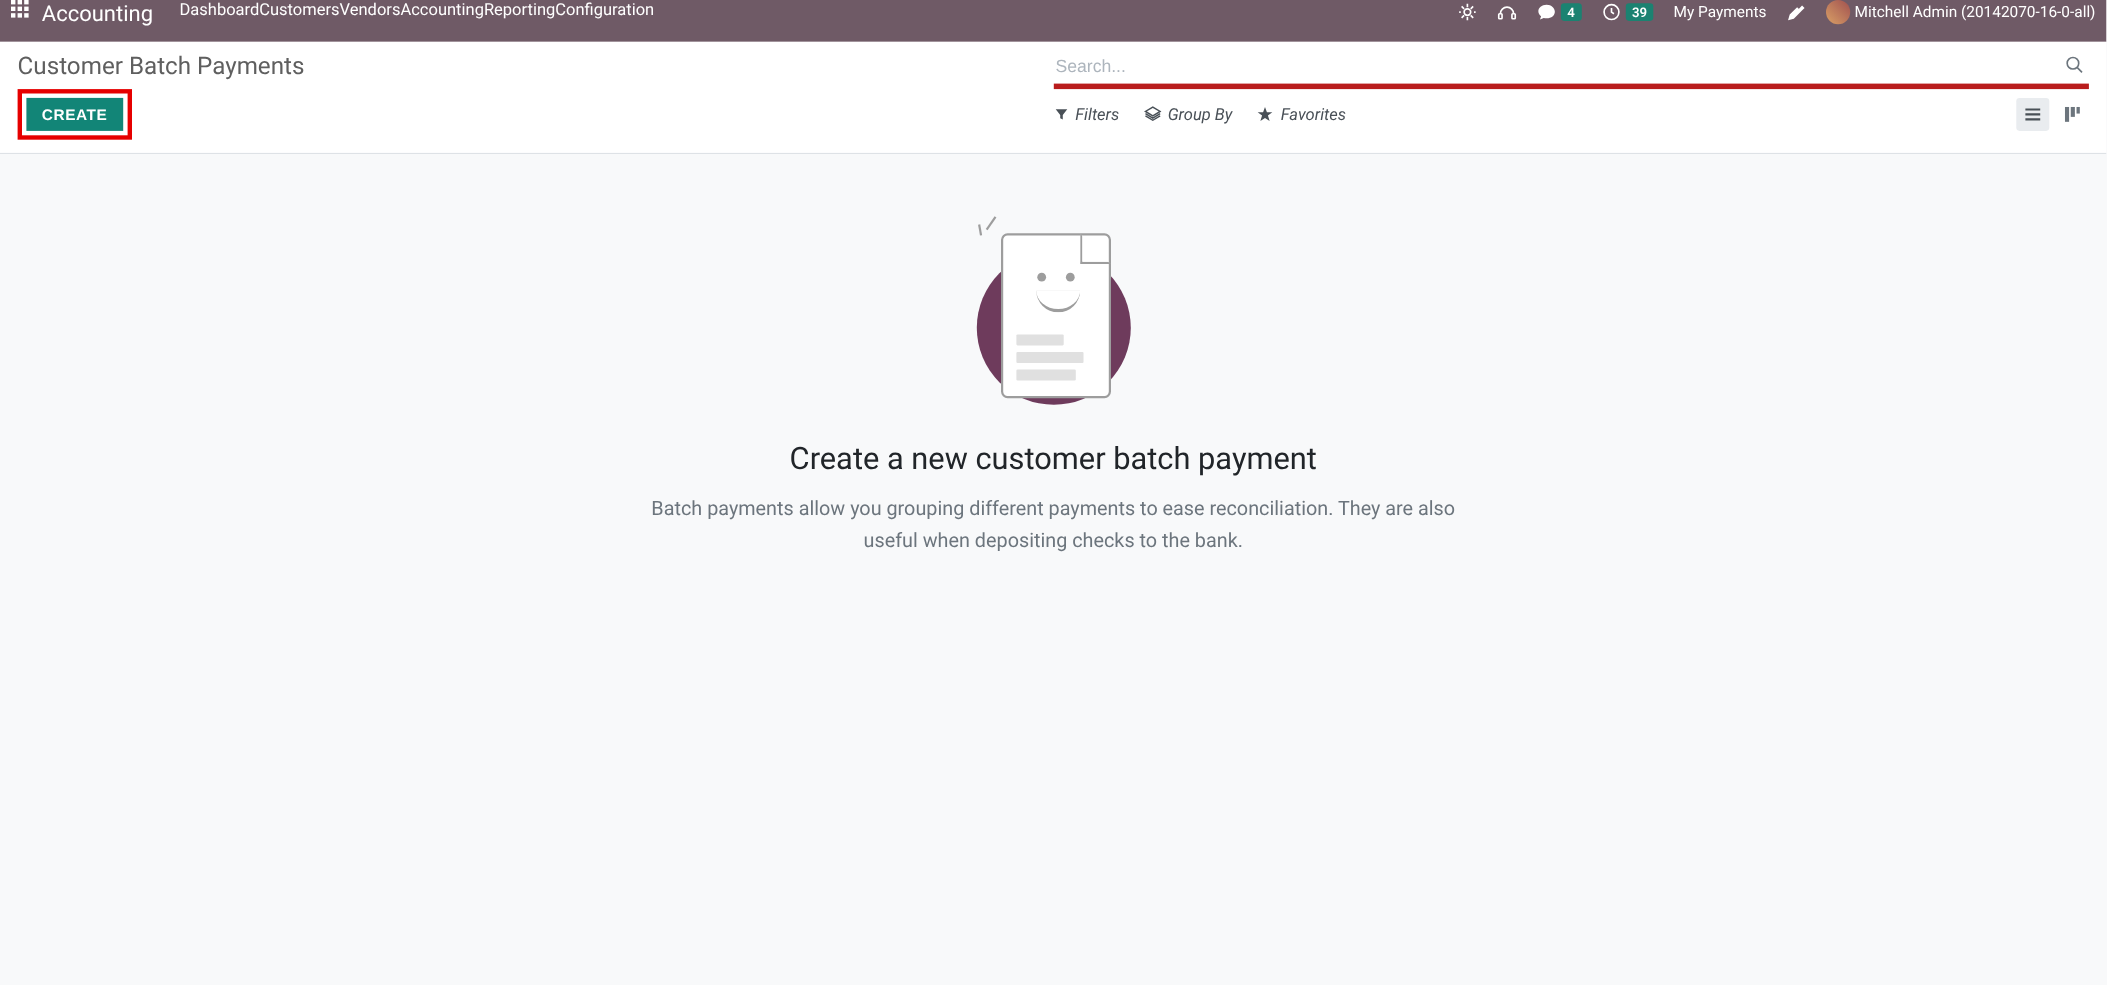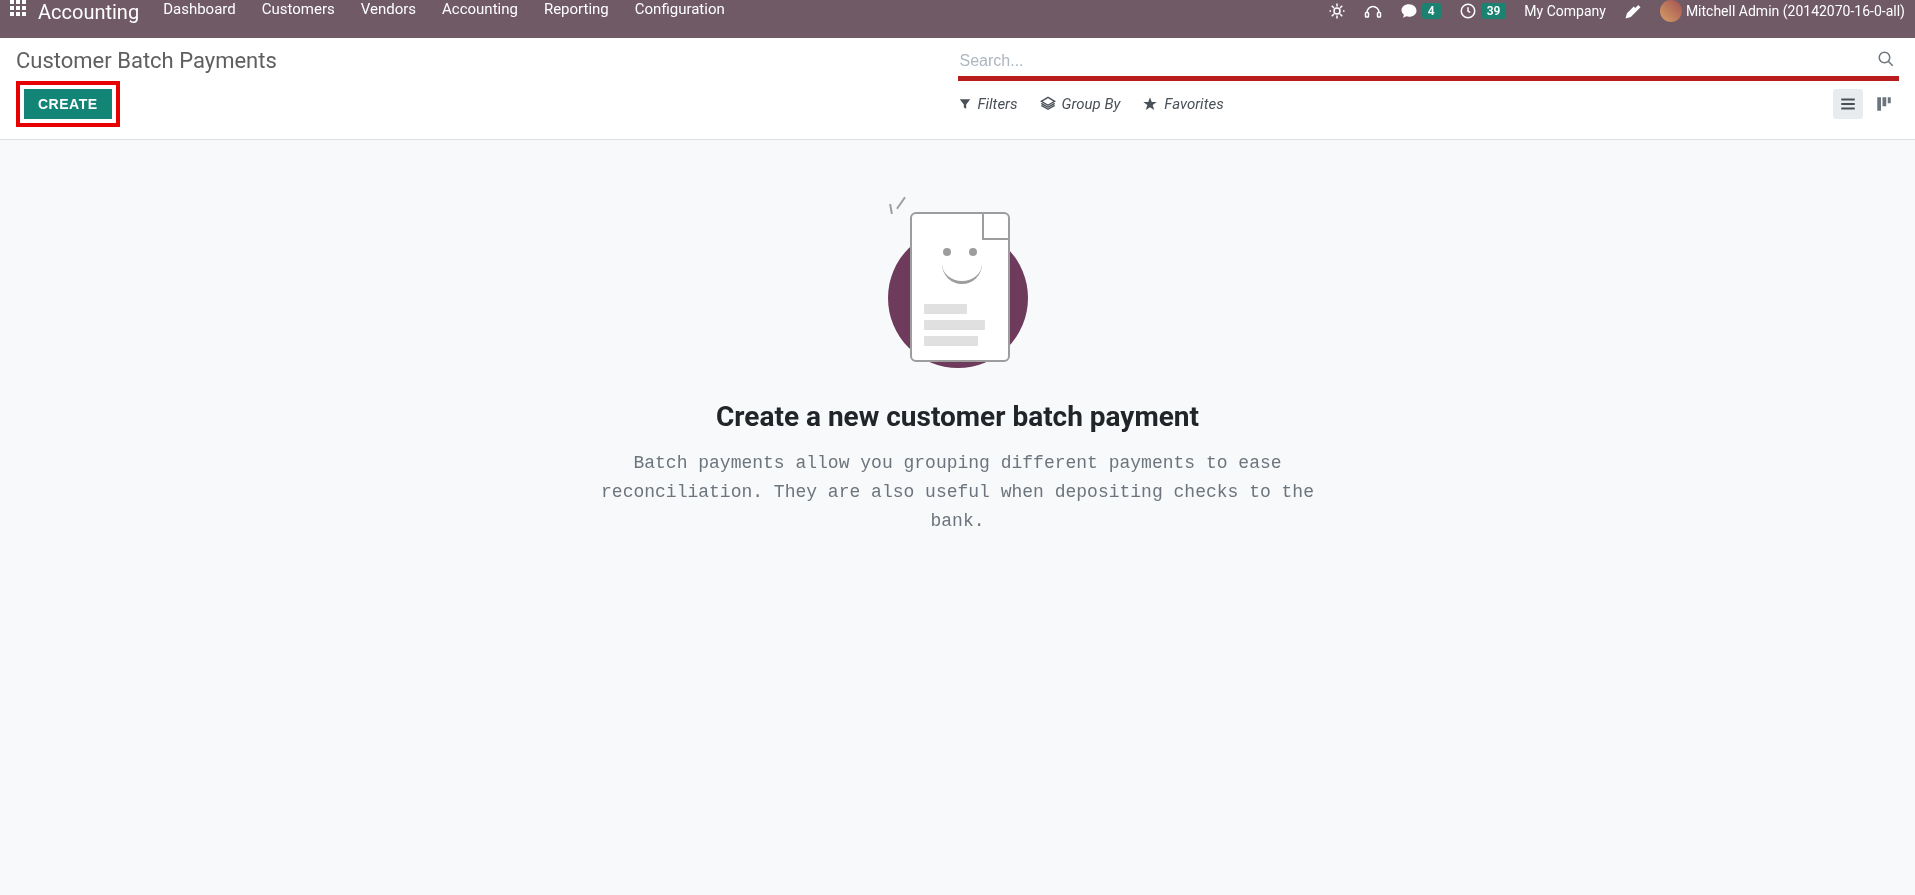"Dashboard" .nav-menu { gap: 26px -> none }
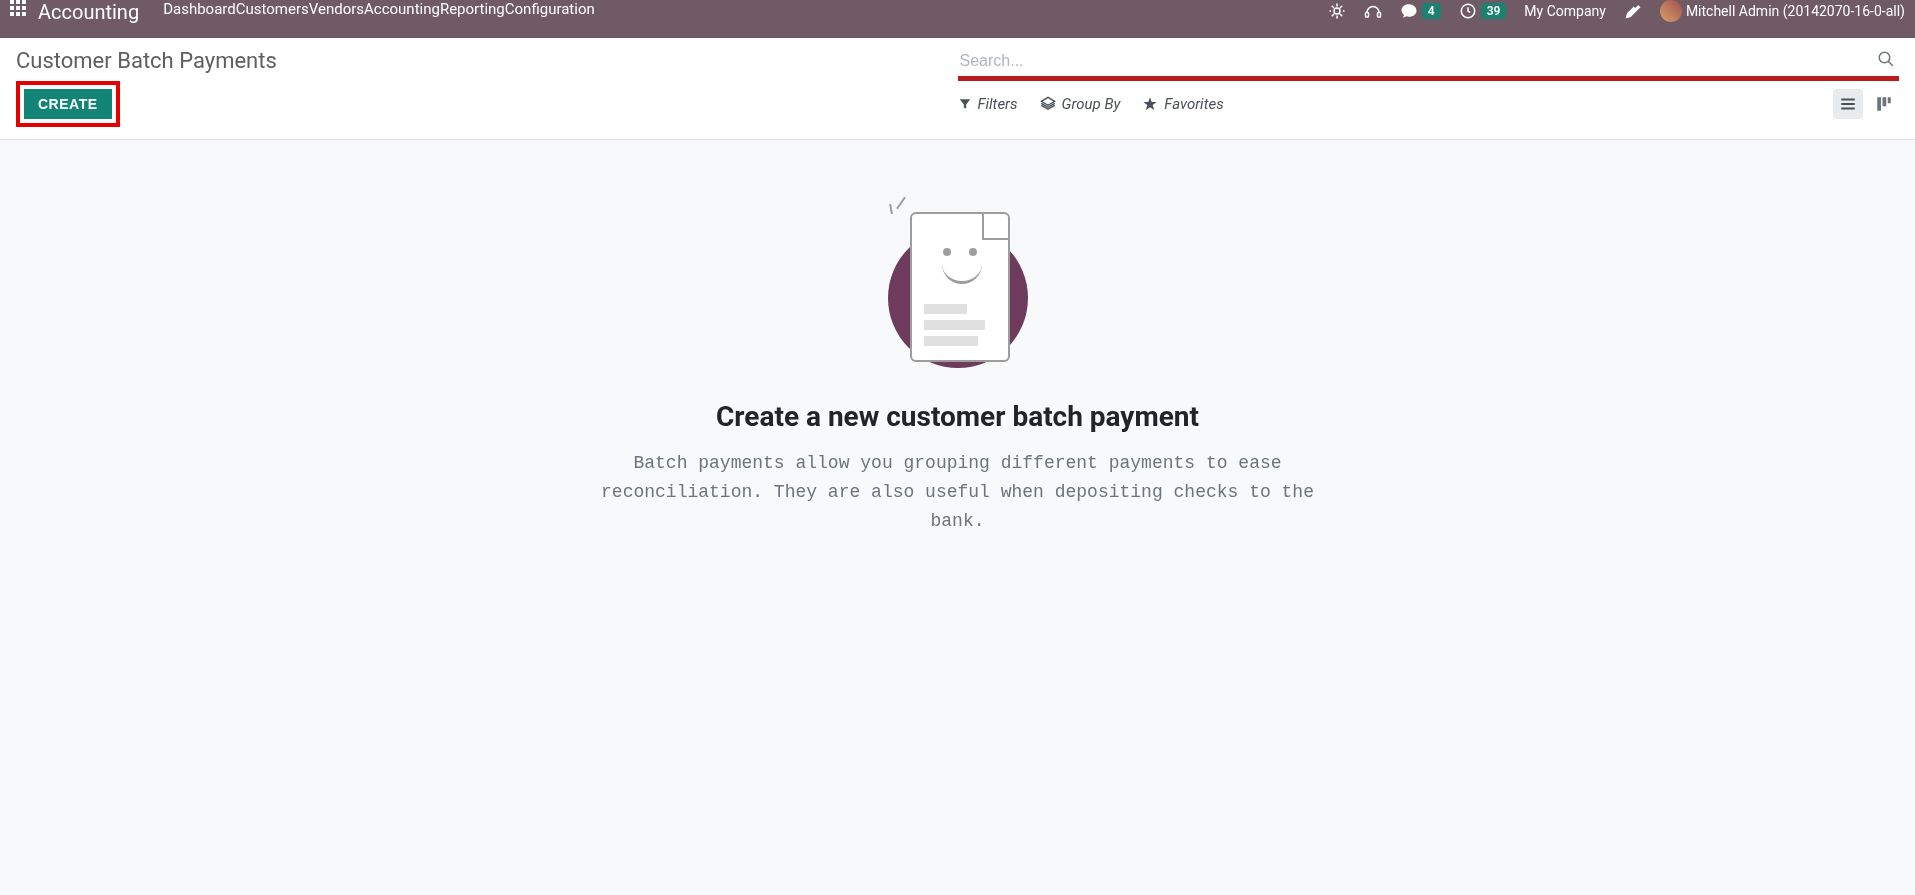"My Company" span { text: Company -> Payments }
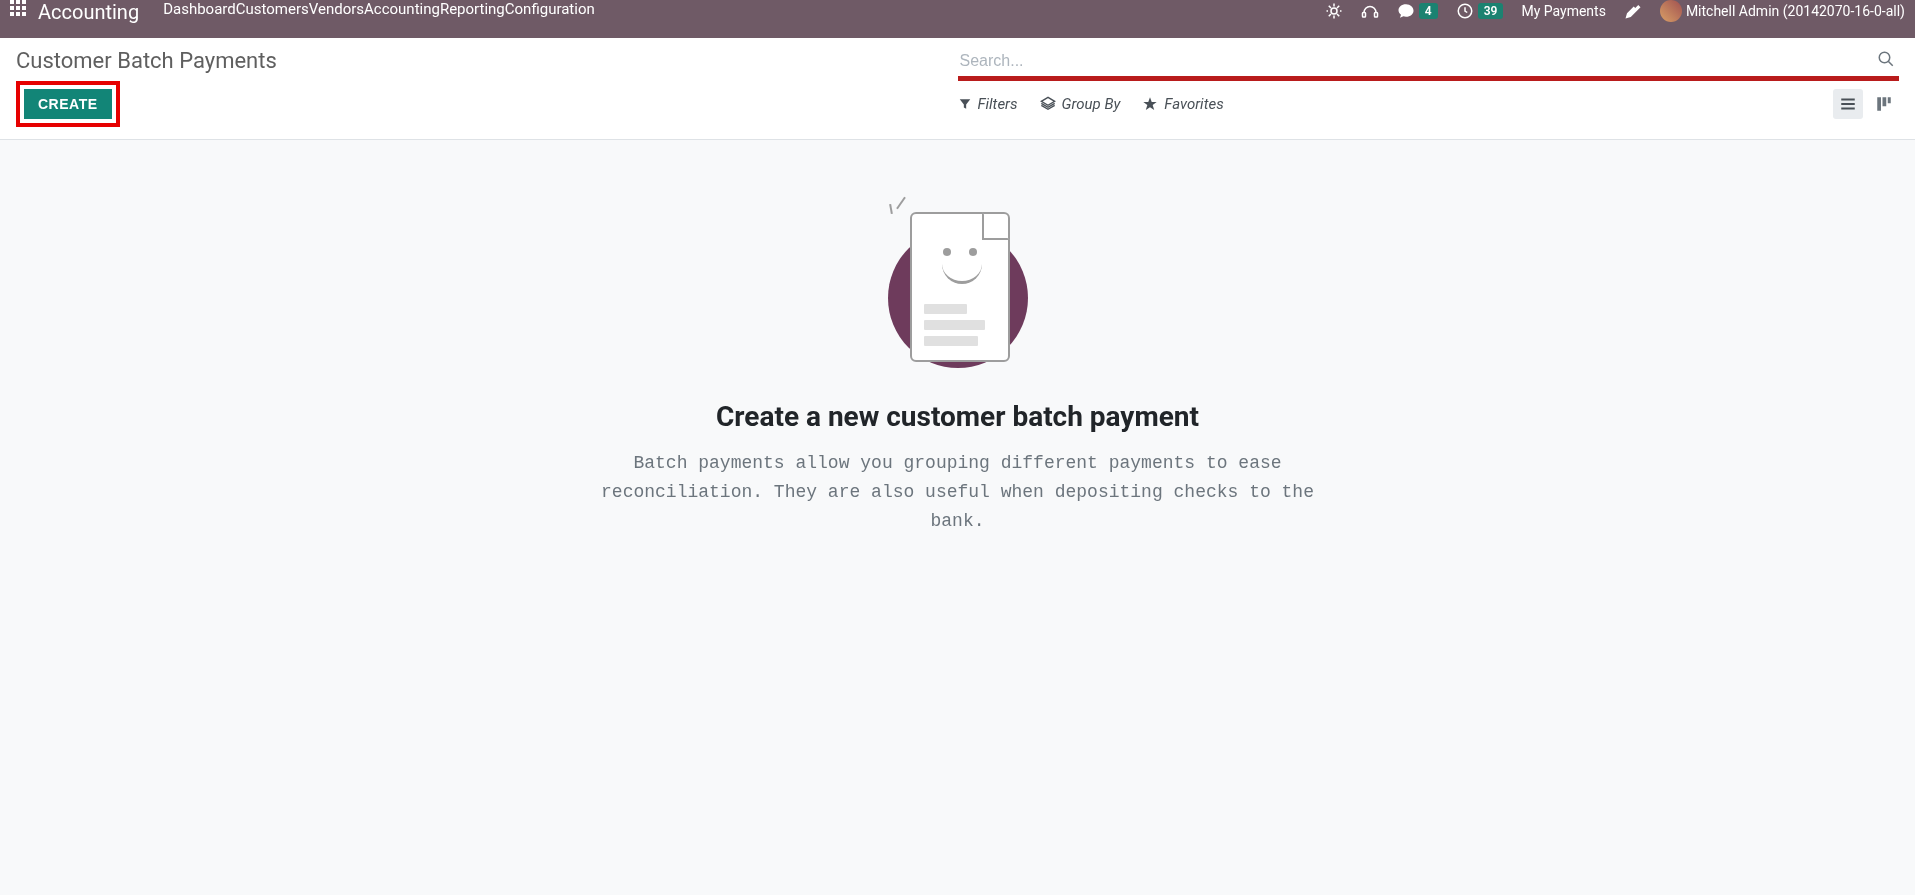"Create a new customer batch" .empty-title { font-weight: 700 -> 400 }
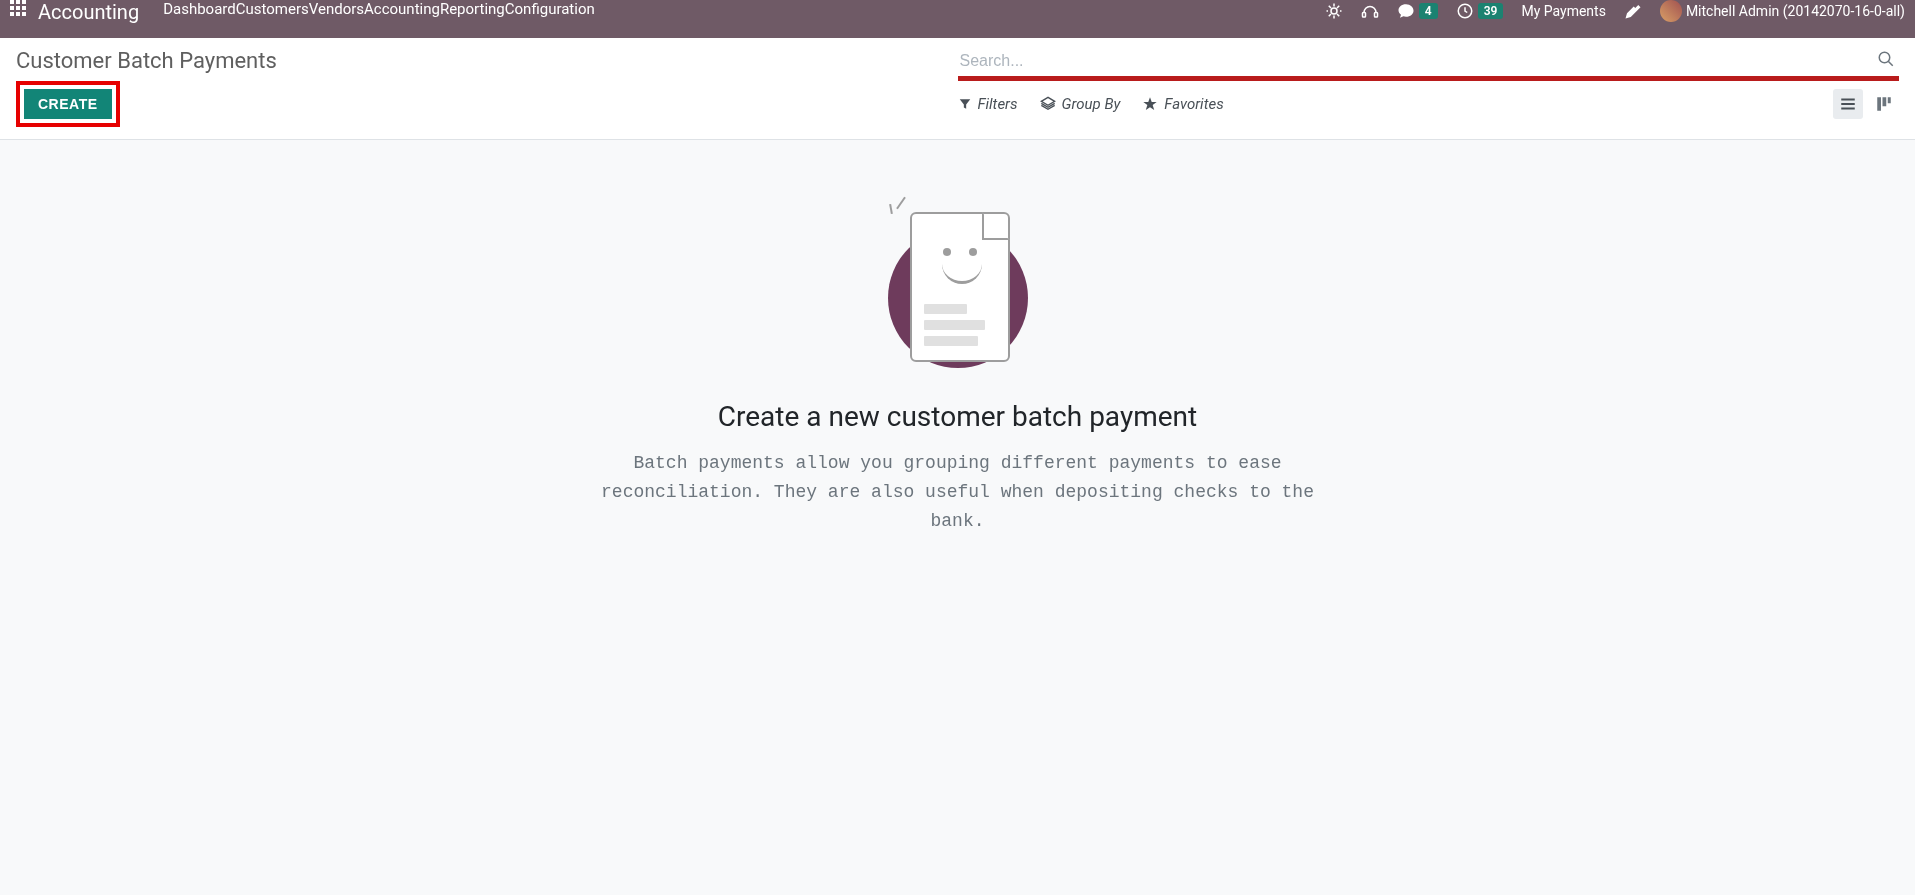"Batch payments allow you grouping" .empty-desc { font-family: Liberation Mono, monospace -> none }
